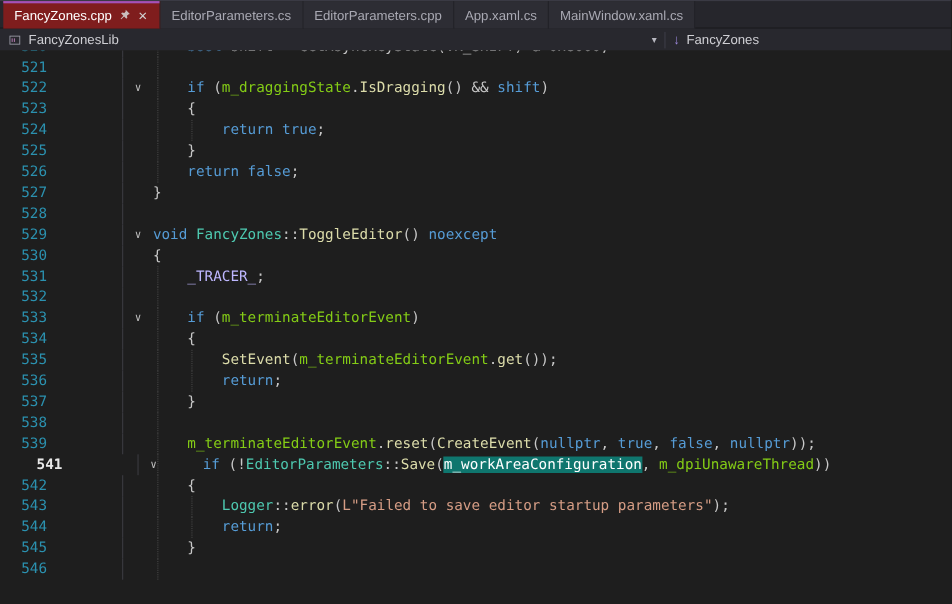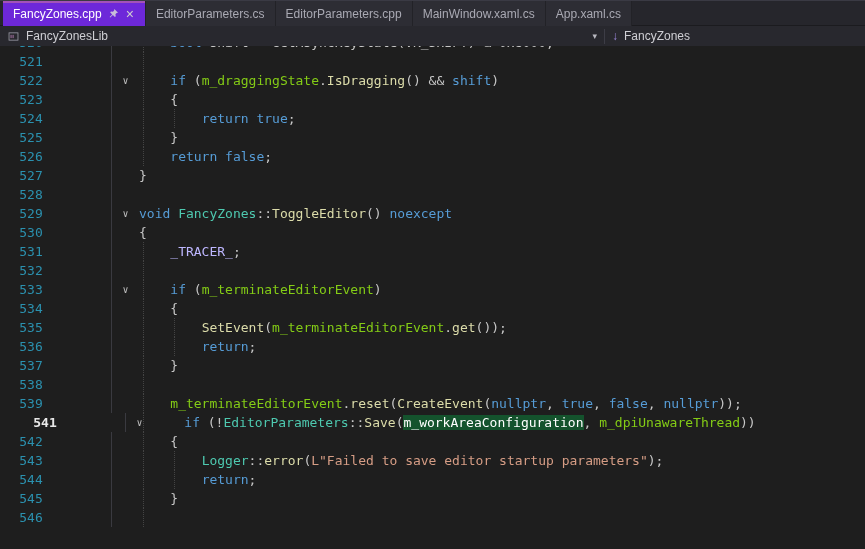"FancyZones.cpp" .tab.active { background: #6d28d9 -> #7f1d1d }
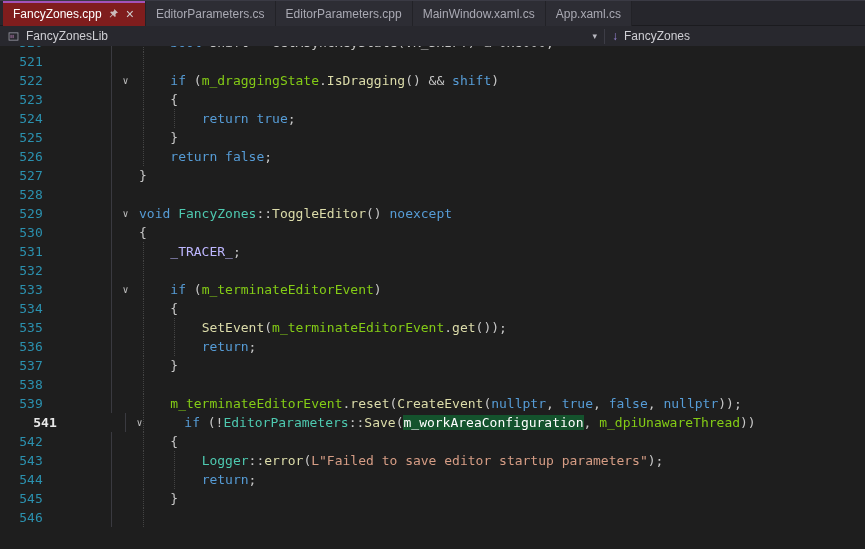"MainWindow.xaml.cs" div.tab { order: before "App.xaml.cs" -> after "App.xaml.cs" }
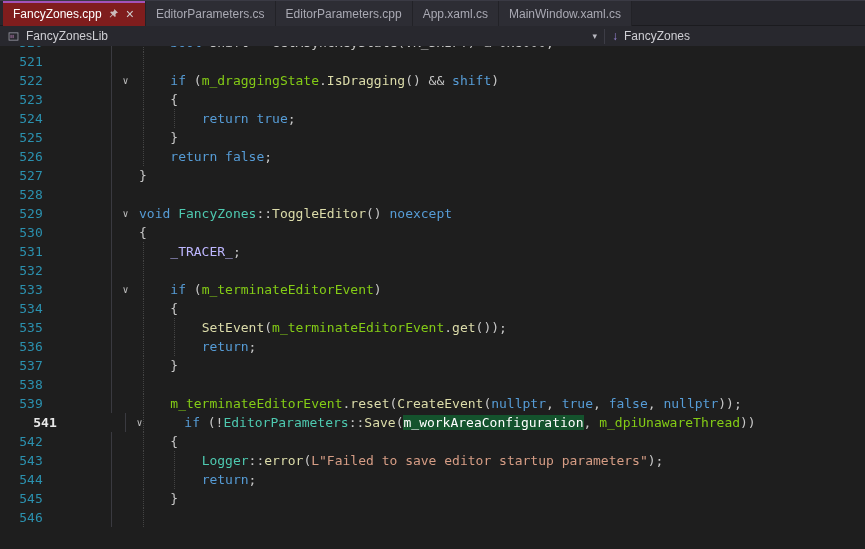"m_workAreaConfiguration" .t-sel { background: #14532d -> #0f766e }
